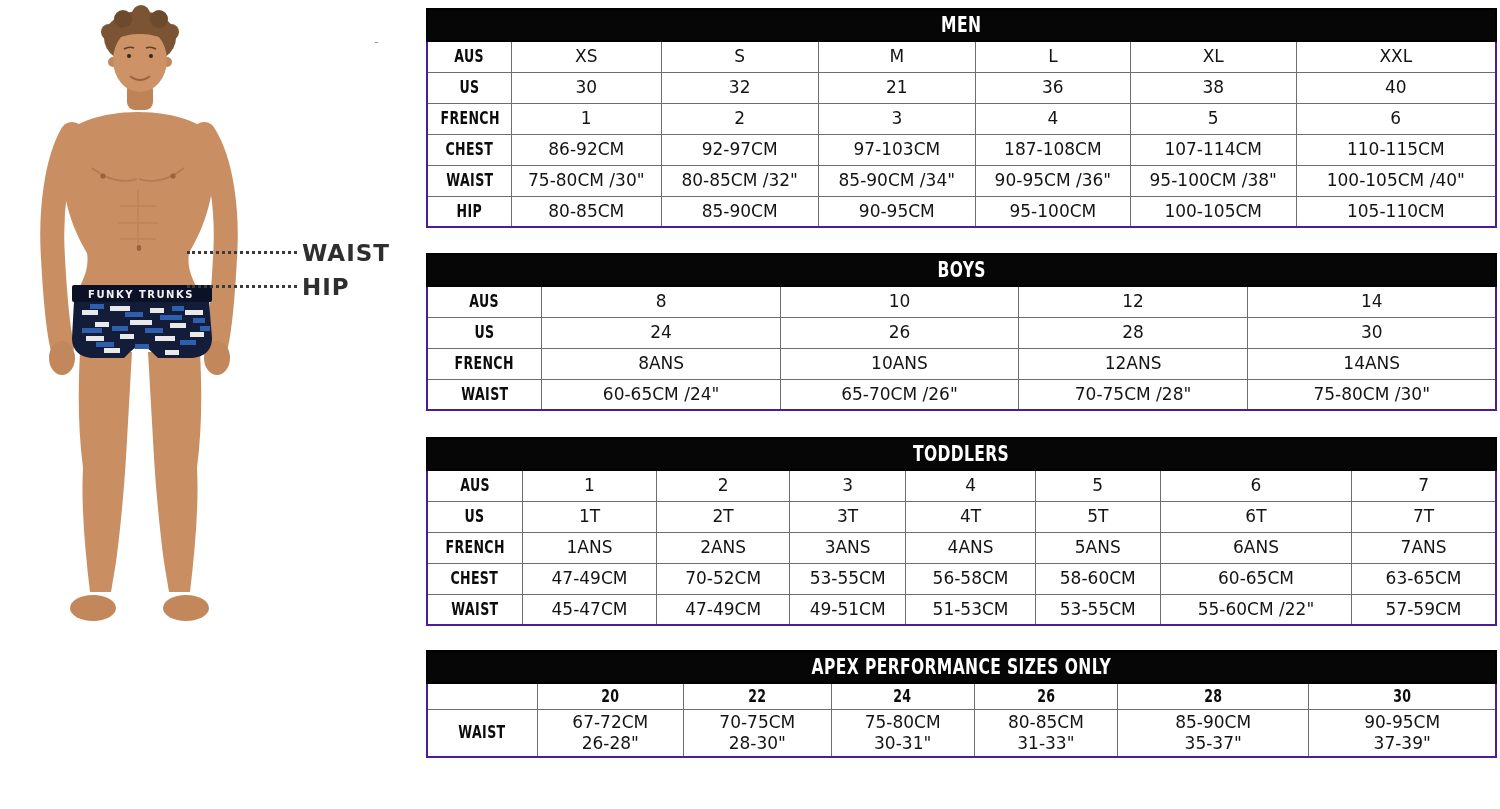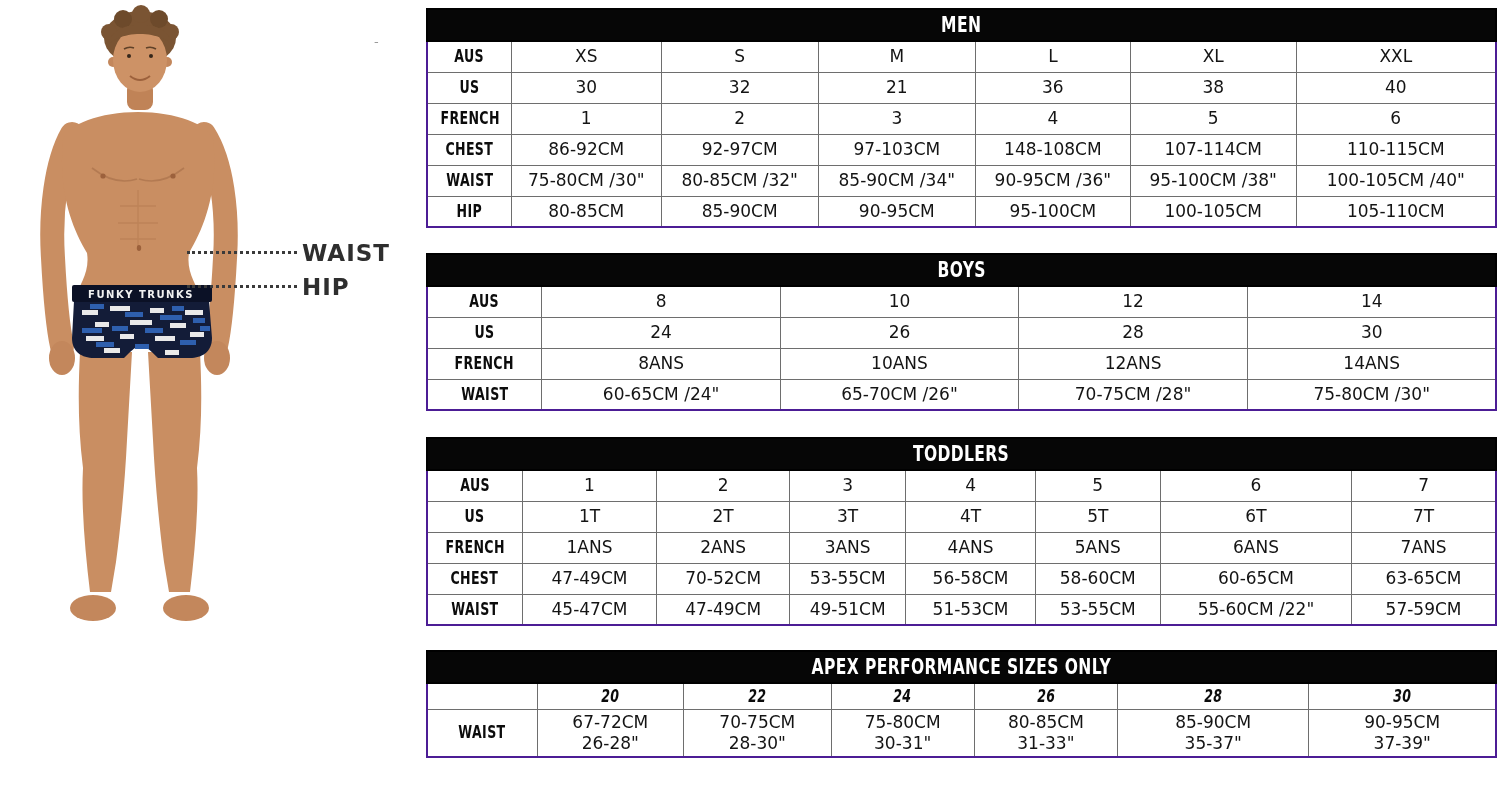"148-108CM" td { text: 148-108CM -> 187-108CM }
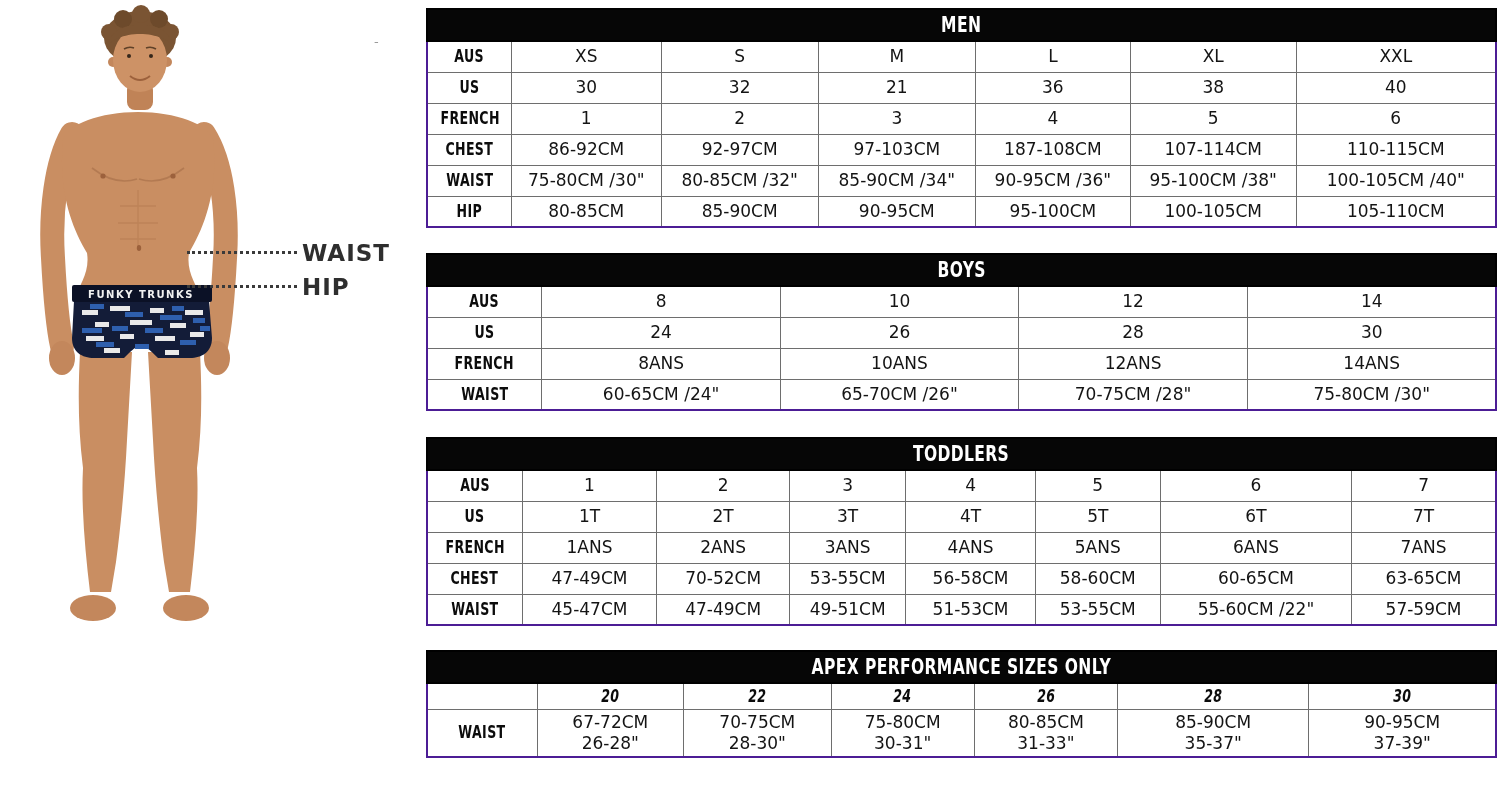"20" #t-apex tbody tr.hdr { font-style: italic -> none }
